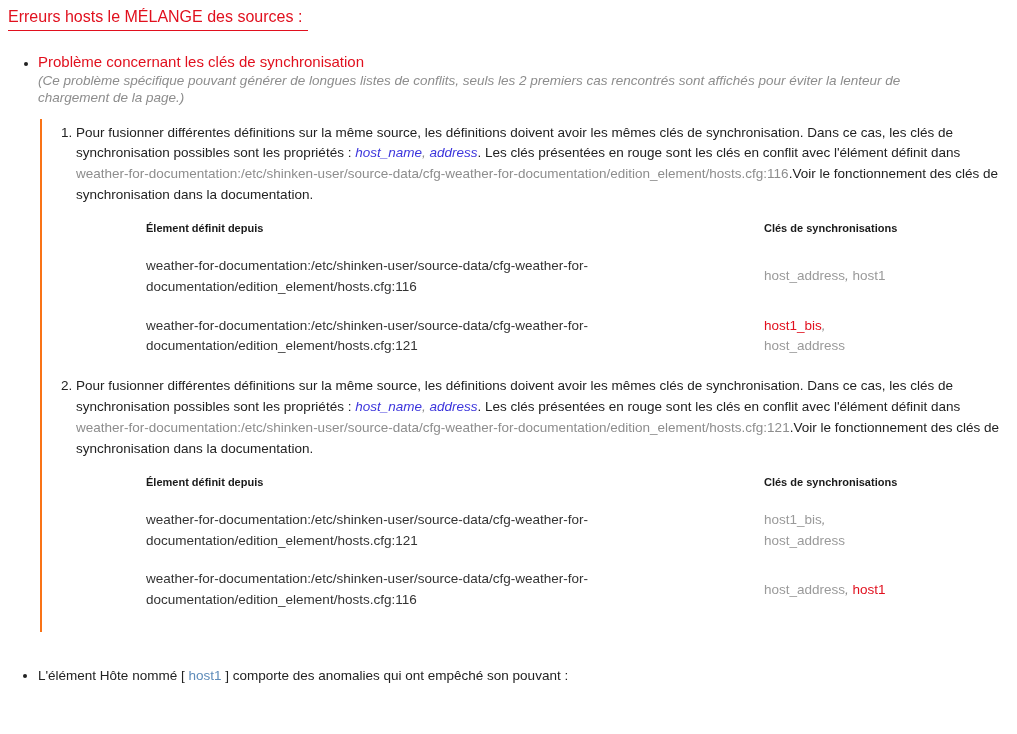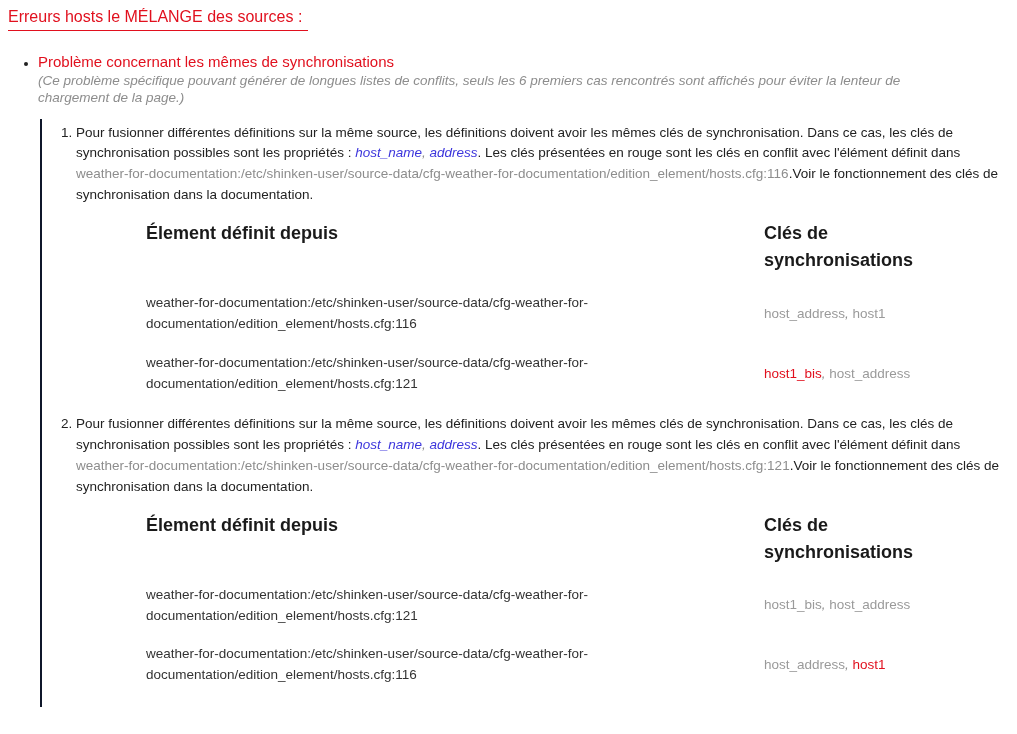"Problème concernant les mêmes de" div.problem-heading { text: mêmes de synchronisations -> clés de synchronisation }
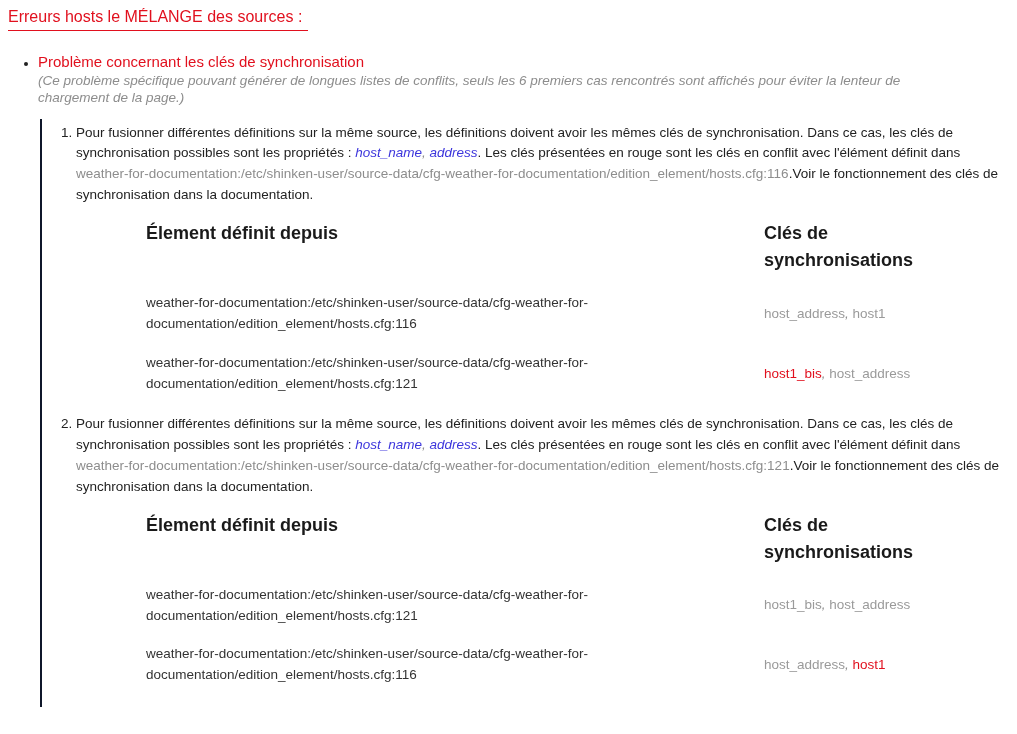"(Ce problème spécifique pouvant générer" div.problem-note { text: 6 -> 2 }
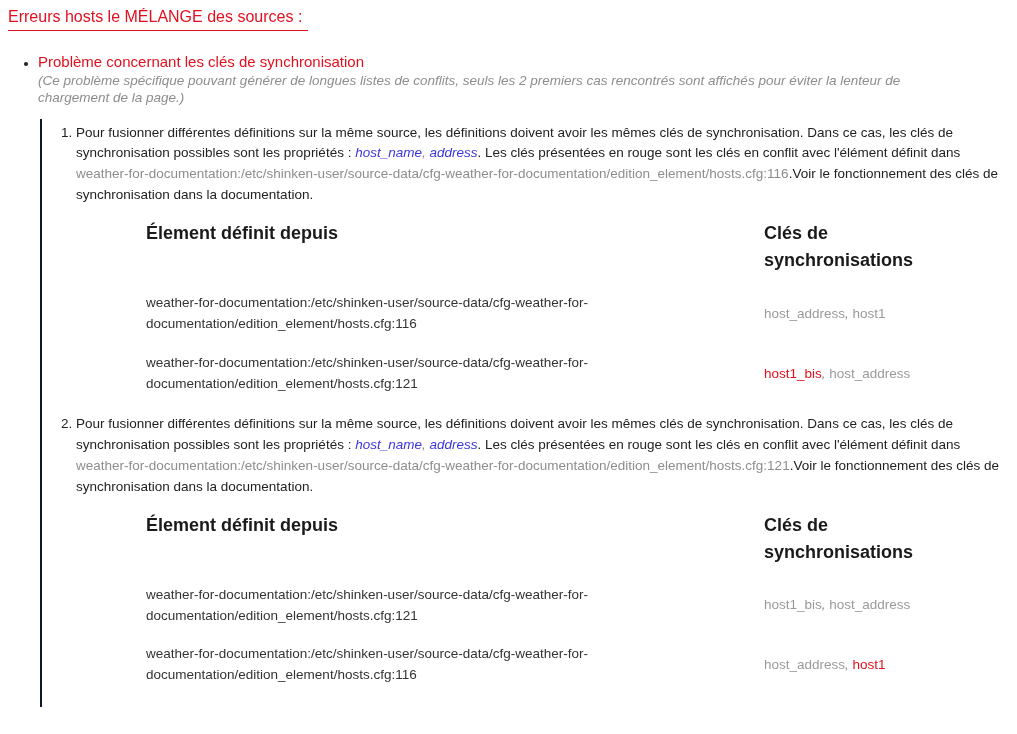"Pour fusionner différentes définitions" .conflict-block { border-left: 2px solid #0f172a -> 2px solid #f97316 }
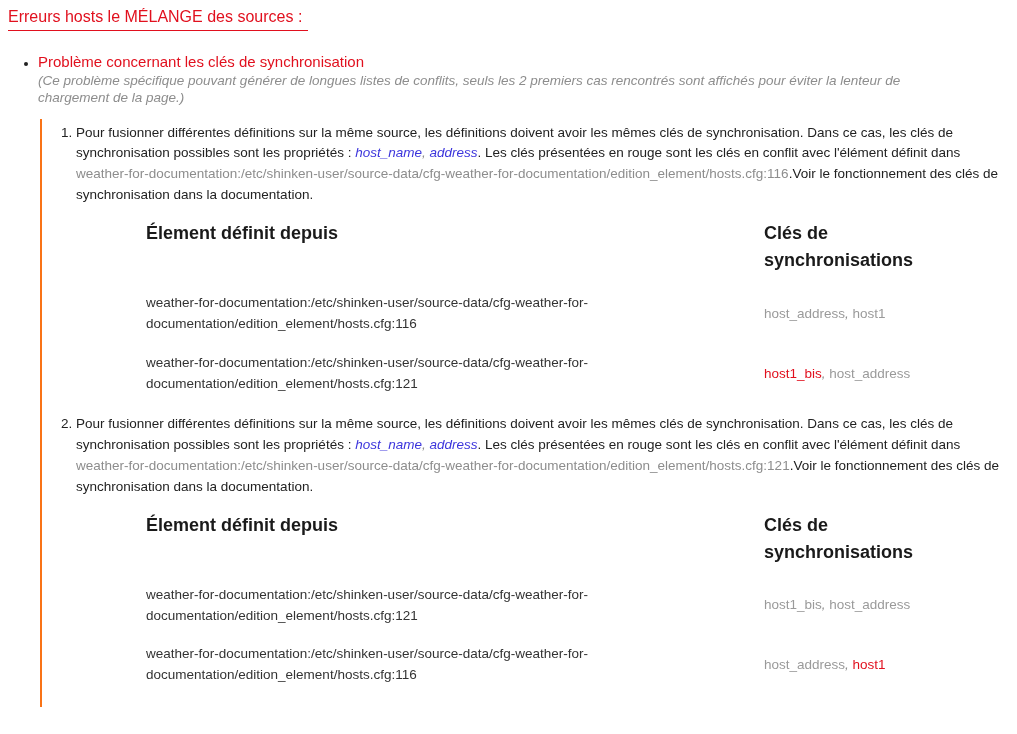"Élement définit depuis" table.sync-table th { font-size: 18px -> 11px }
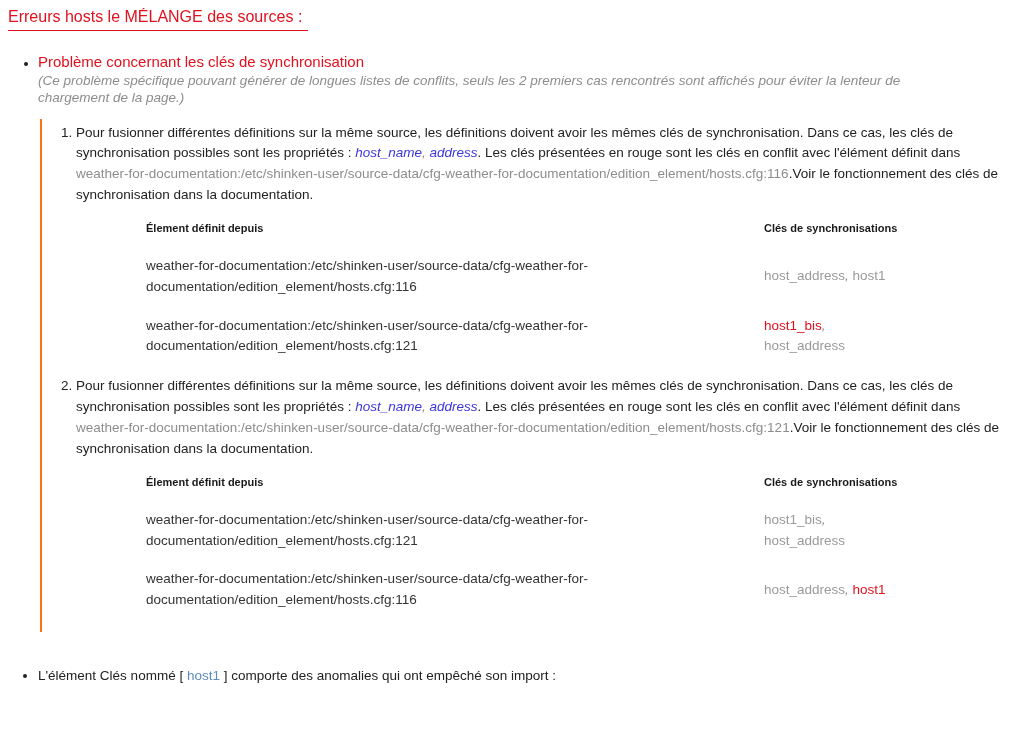"L'élément Clés nommé [" span { text: Clés -> Hôte }
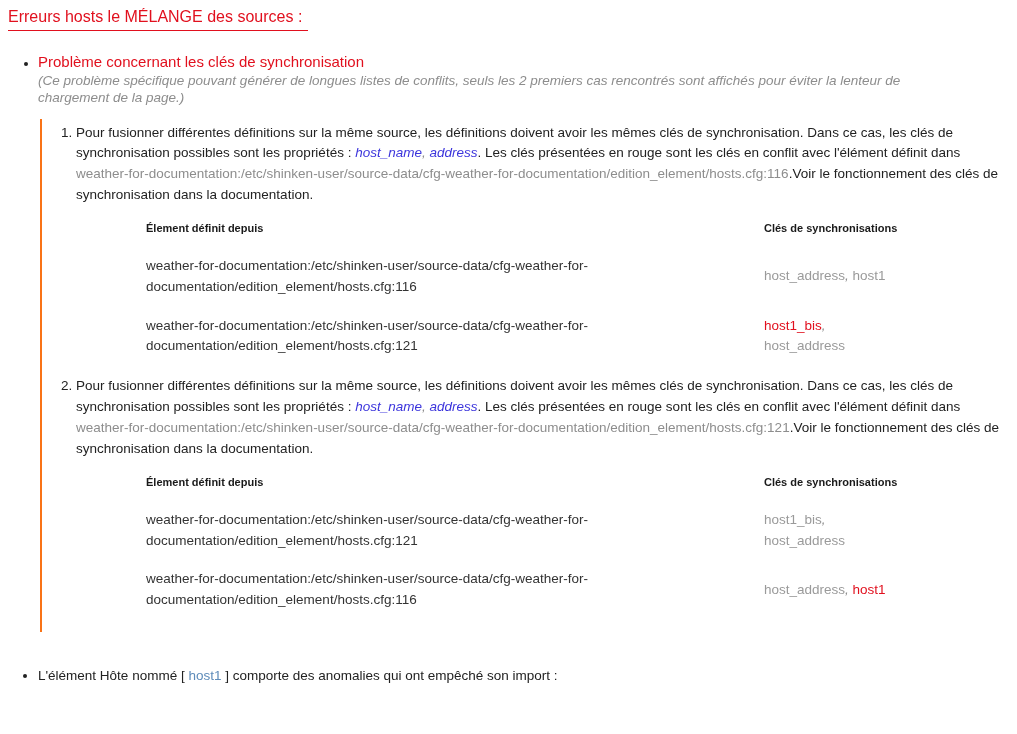"] comporte des anomalies qui" span { text: import -> pouvant }
